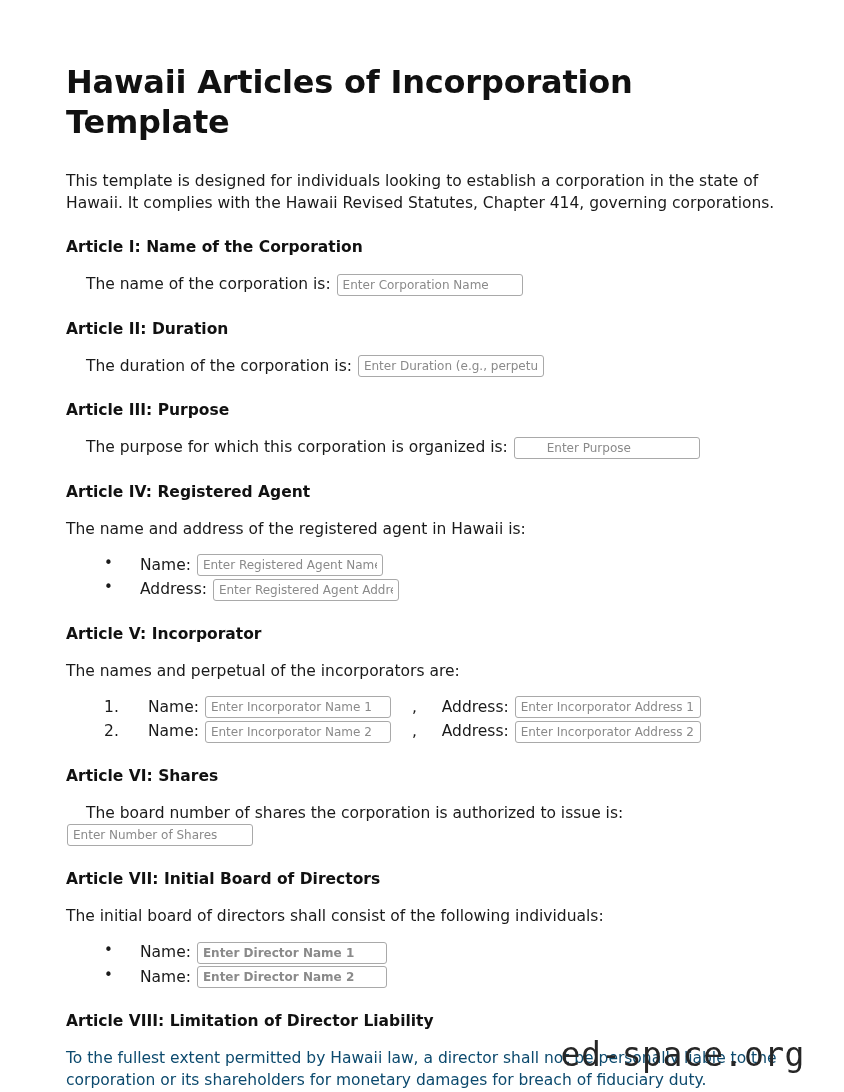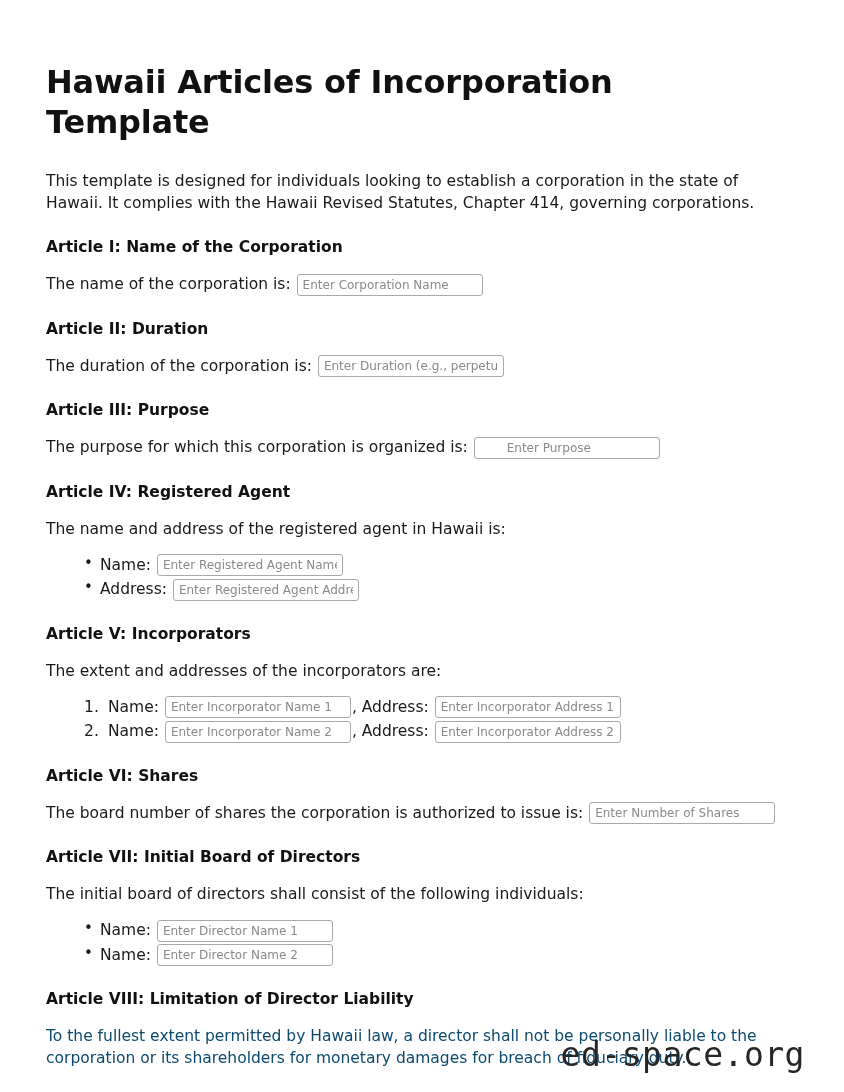"Hawaii Articles of Incorporation" * { margin-left: none -> 20px }
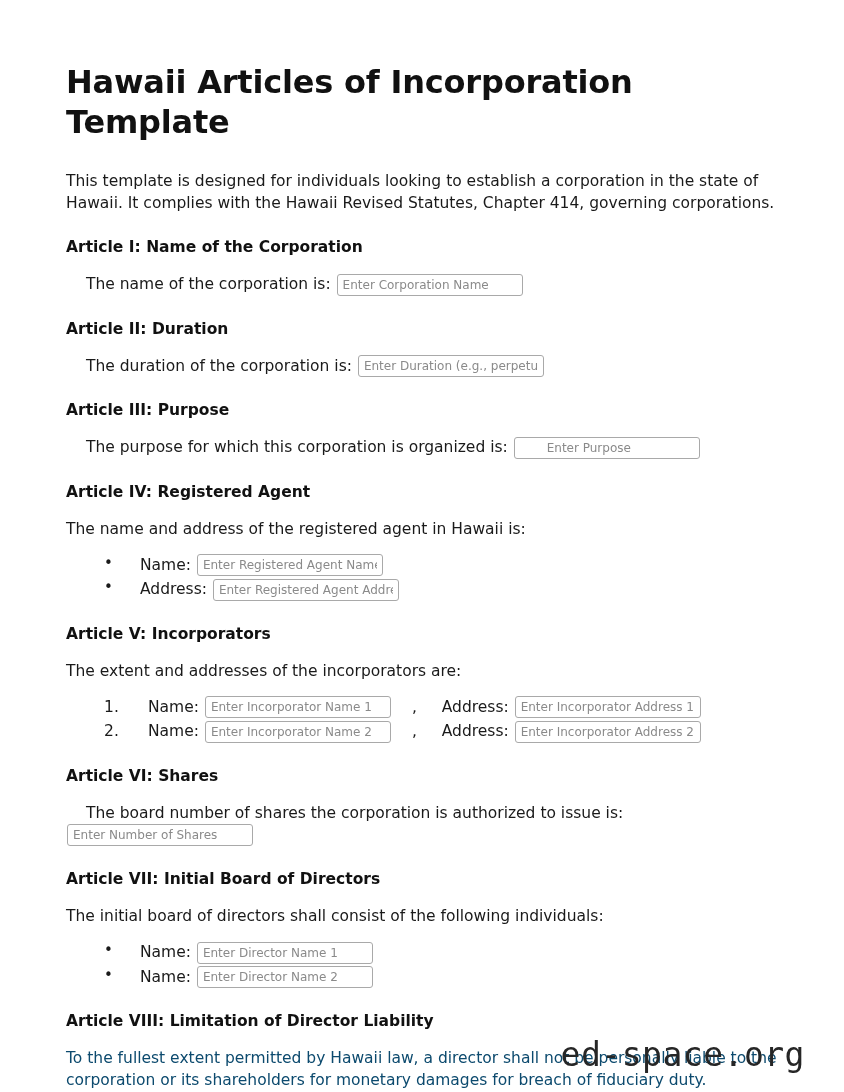"Article V: Incorporators" h2.article-heading { text: Incorporators -> Incorporator }
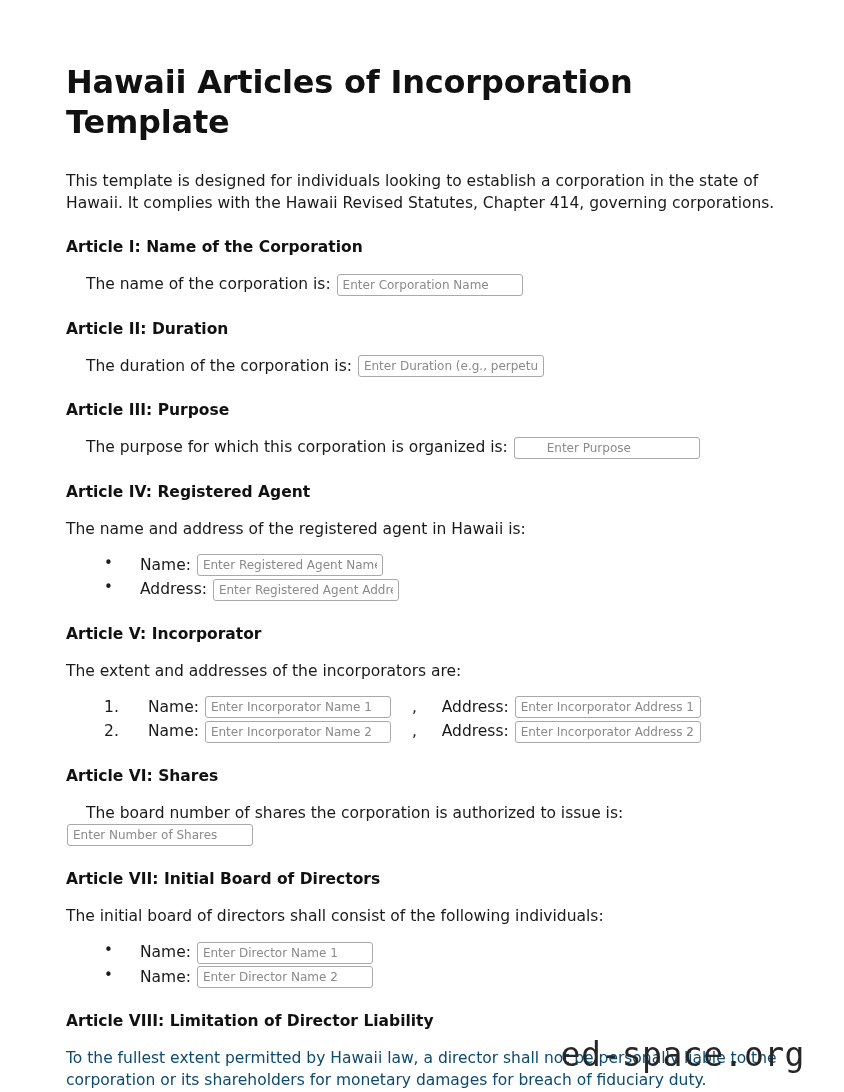"The extent and addresses of" p.article-line { text: extent and addresses -> names and perpetual }
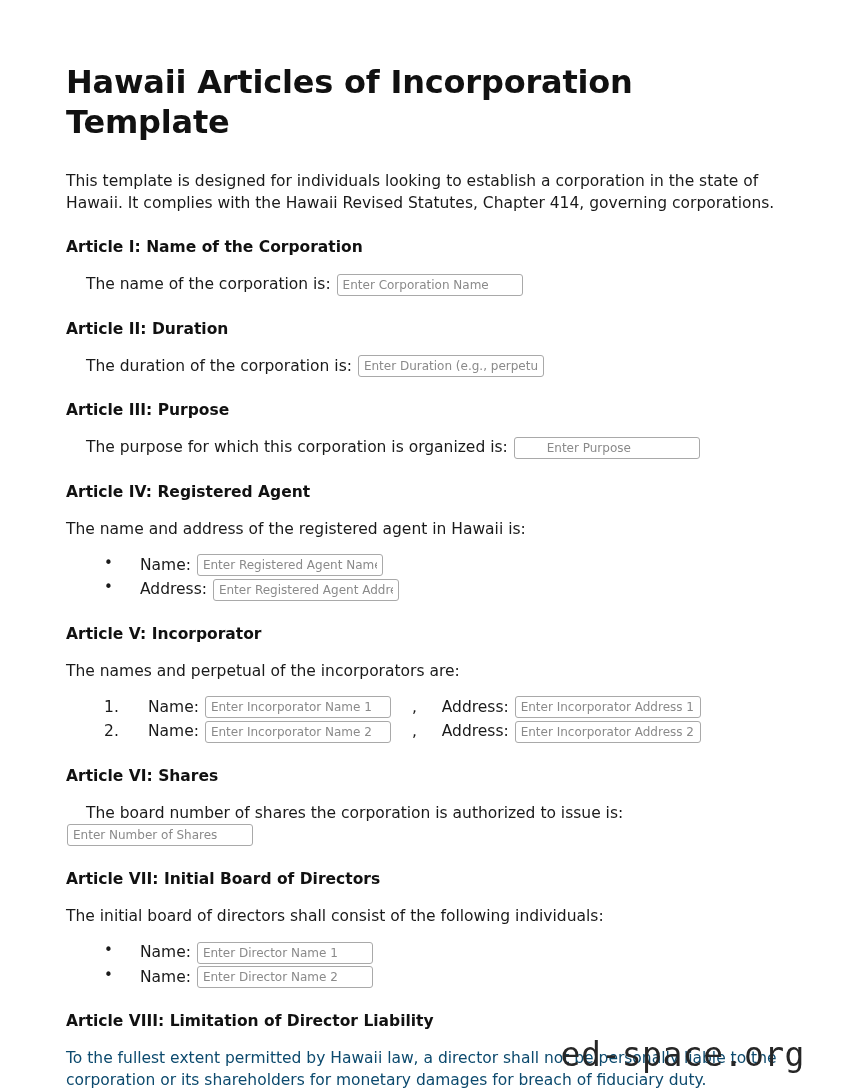"Enter Director Name 1" .w-dir { font-weight: none -> bold; width: 176px -> 190px }
